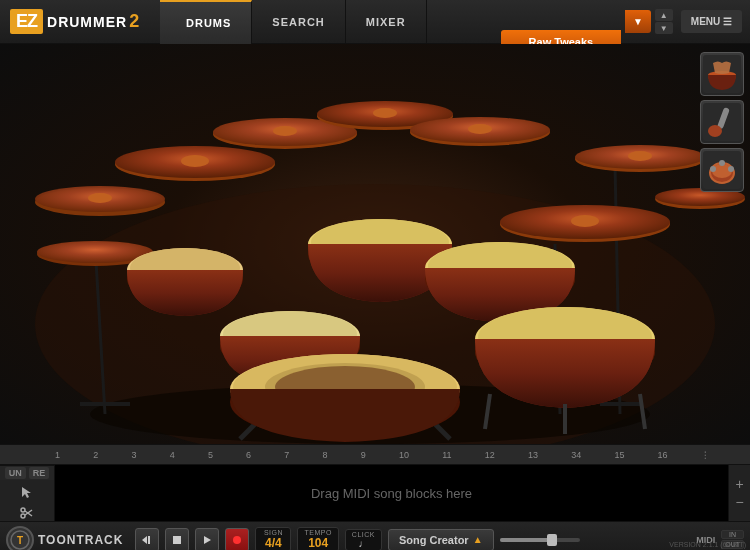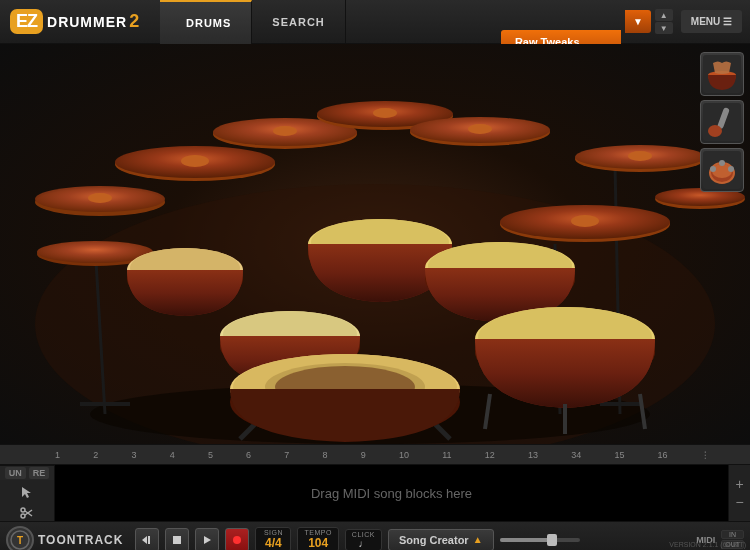"EZ" .logo-ez { border-radius: 7px -> 2px }
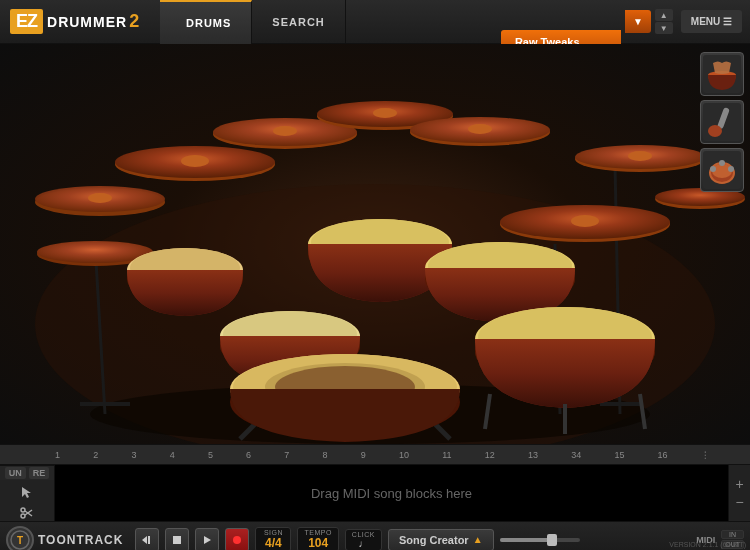"MIXER" div.nav-tab { html: none -> <div>MIXER</div> }
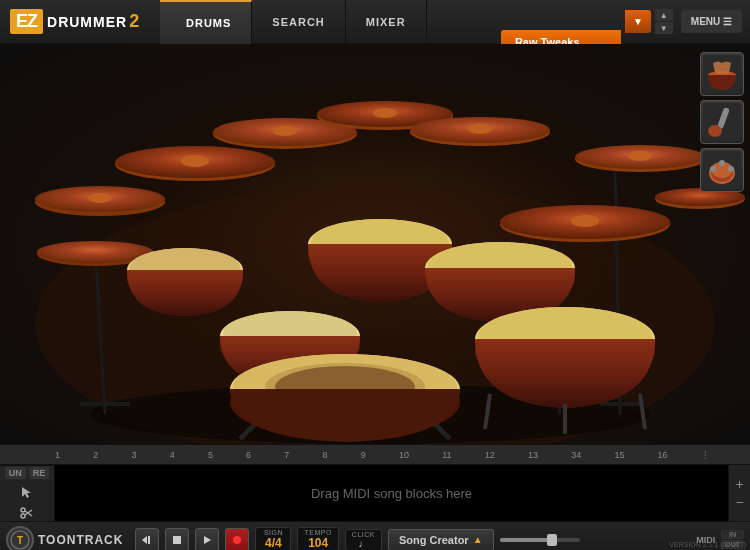"Raw Tweaks" .preset-dropdown { text-align: left -> center }
